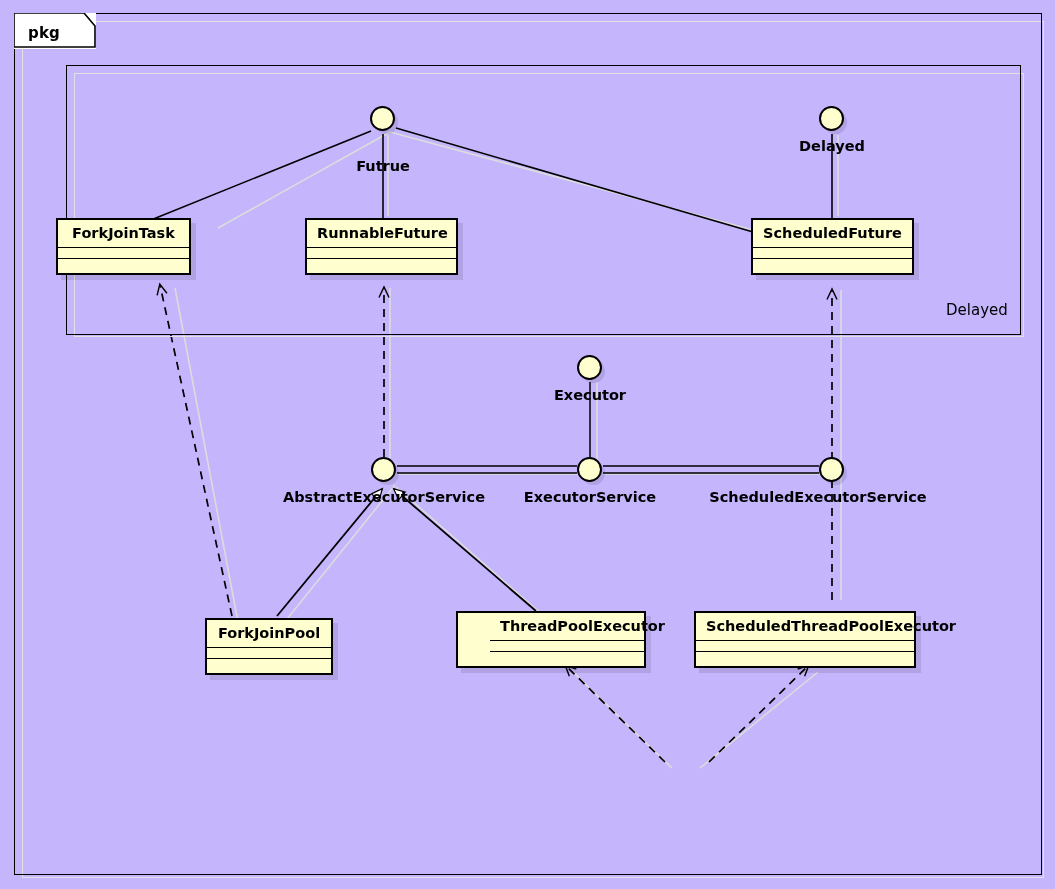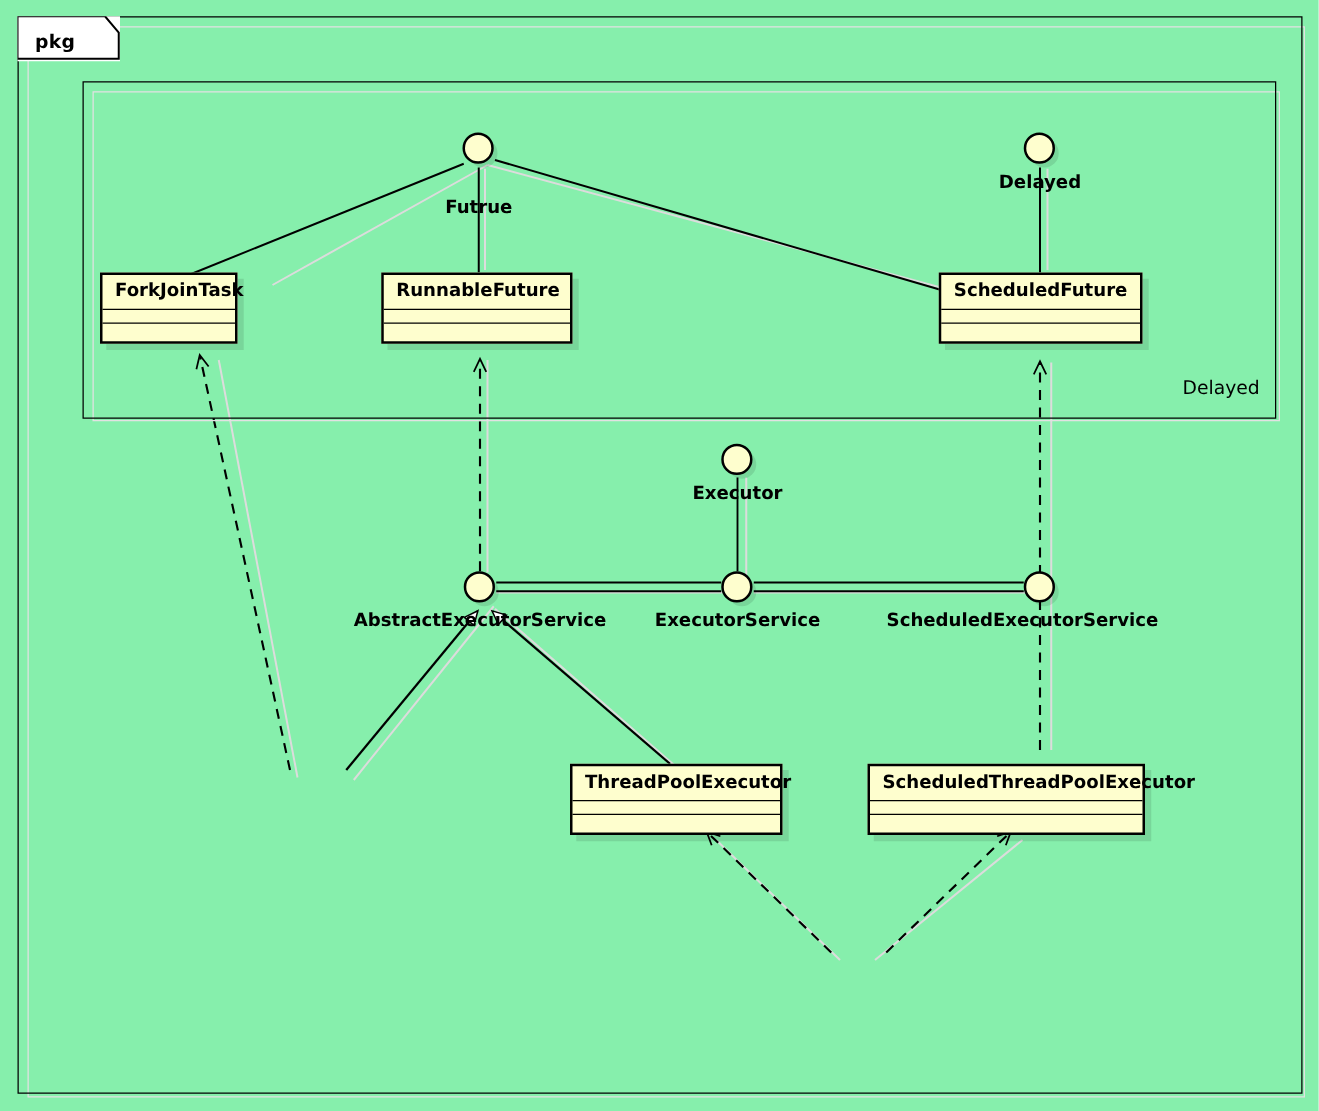"pkg" #canvas { background: #86efac -> #c4b5fd }
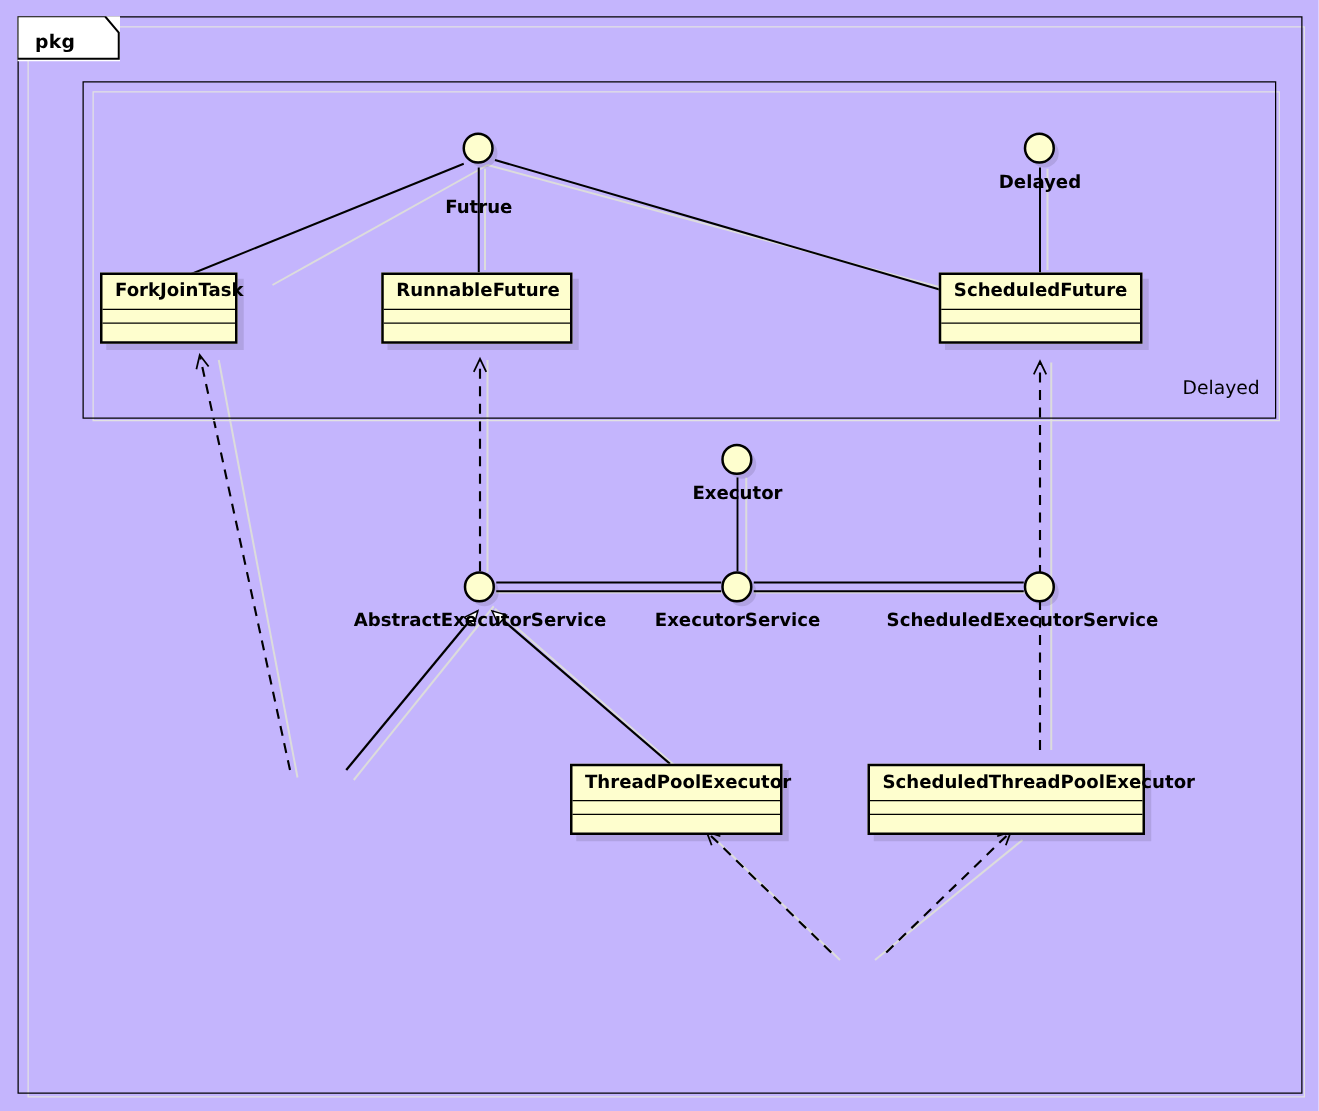"ForkJoinTask" div.cls { left: 80px -> 56px; width: 110px -> 135px }
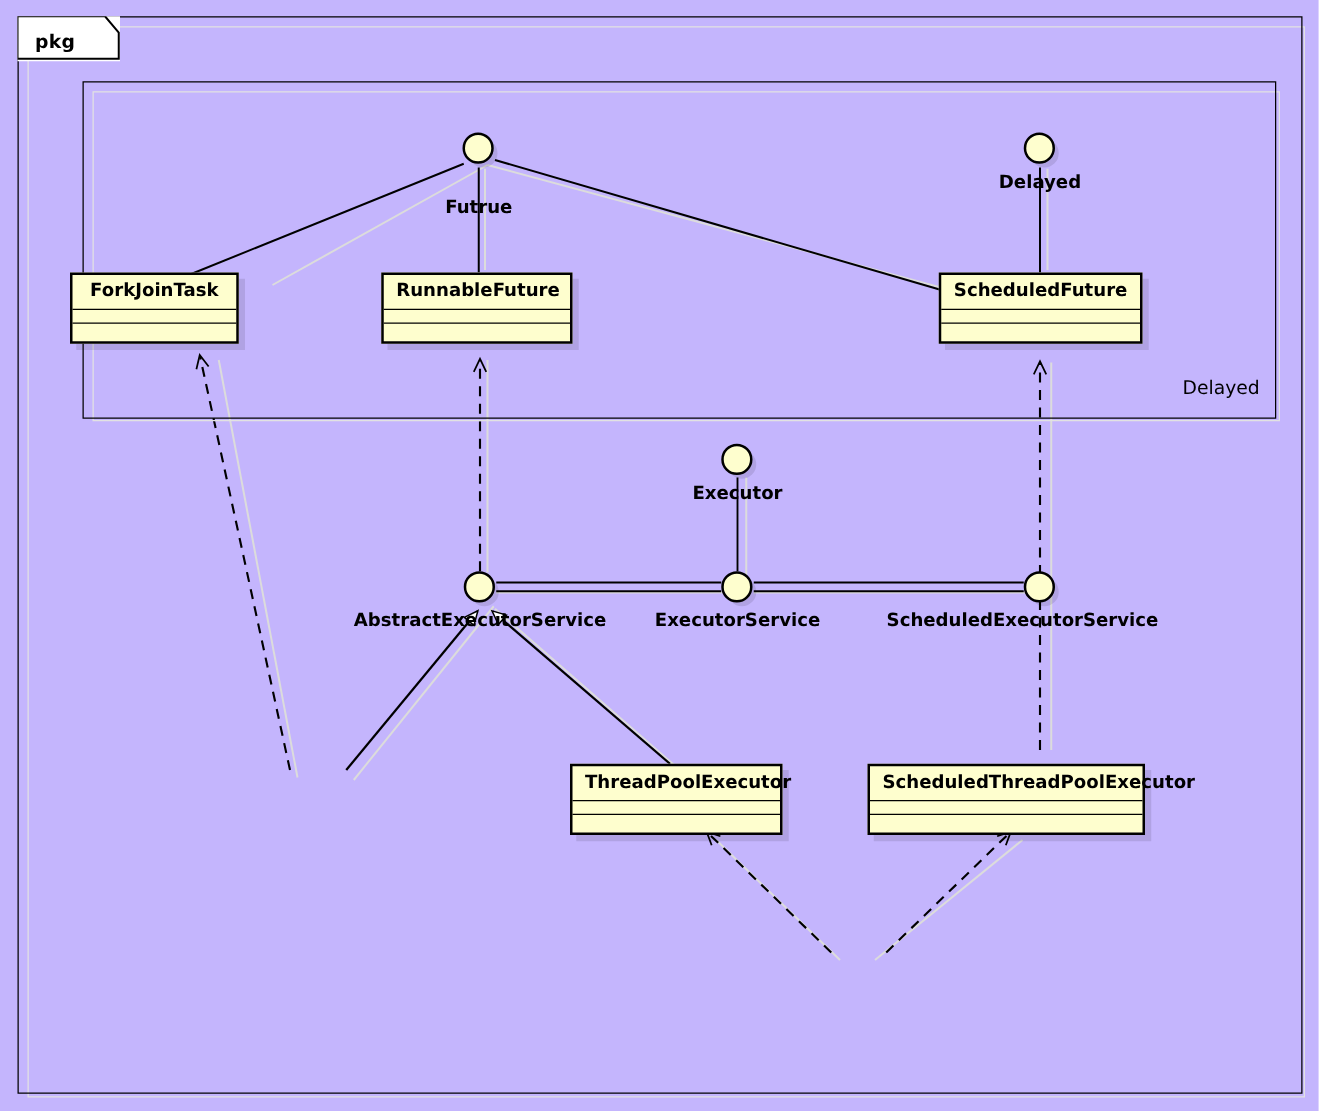"ForkJoinPool" div.cls { html: none -> <div> <div>ForkJoinPool</div> <div></div> <div></div> </div> }
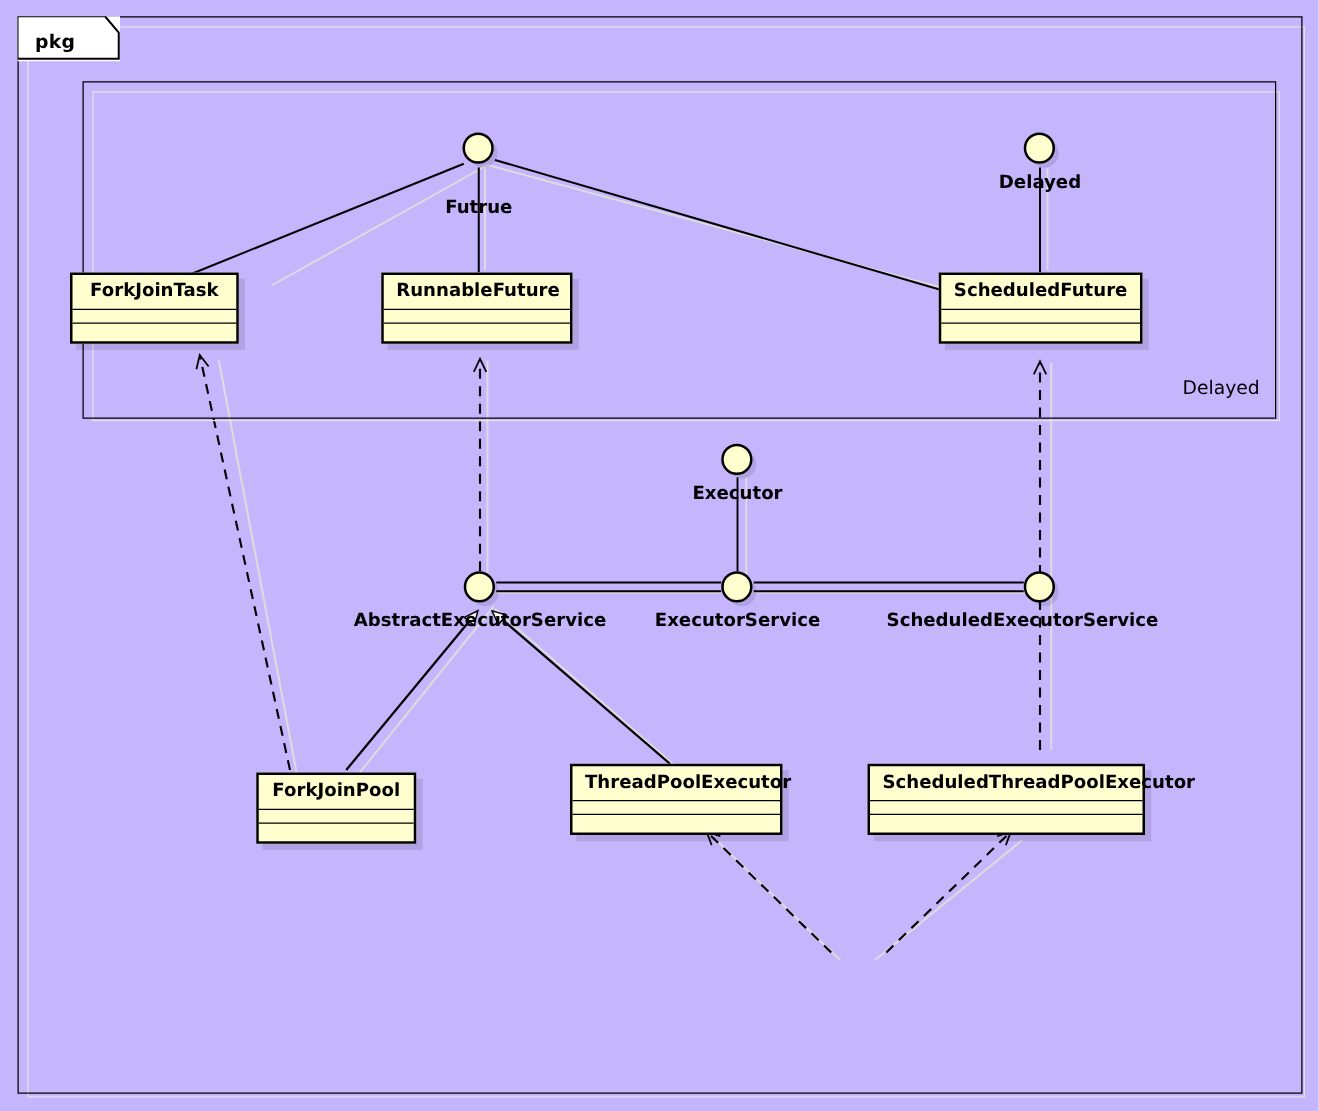"ThreadPoolExecutor" div.cls { padding-left: none -> 32px; width: 170px -> 190px }
